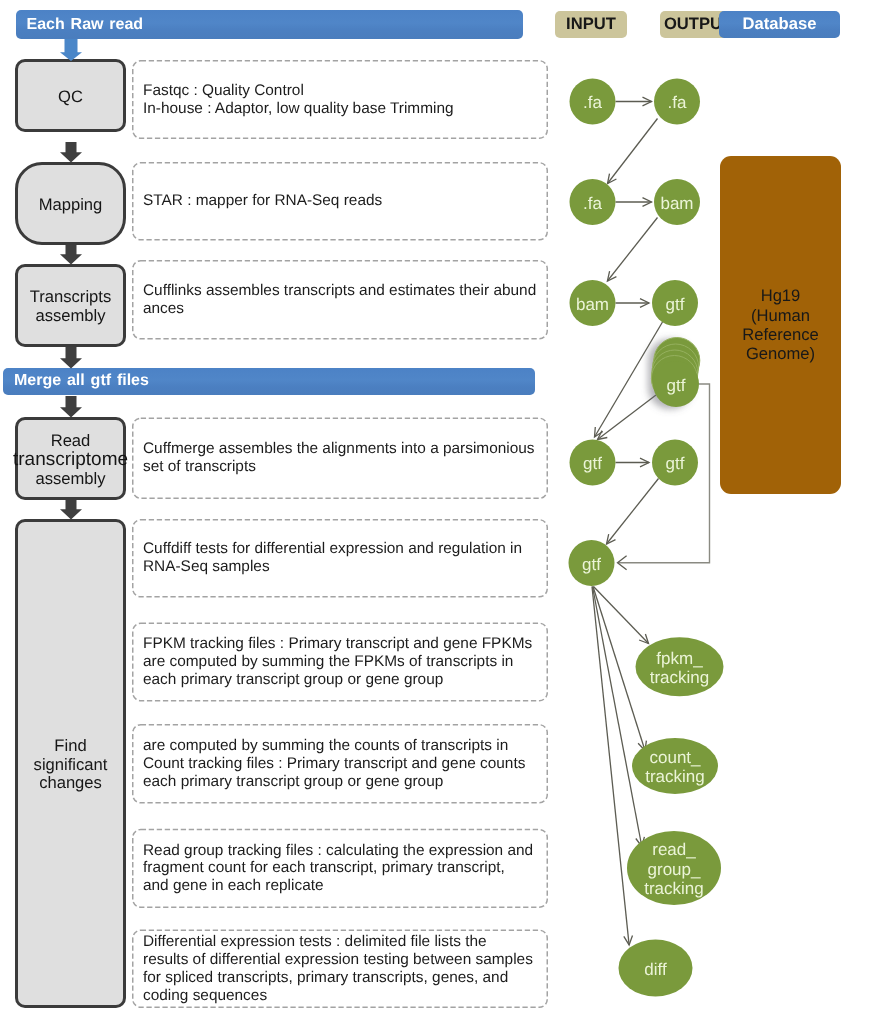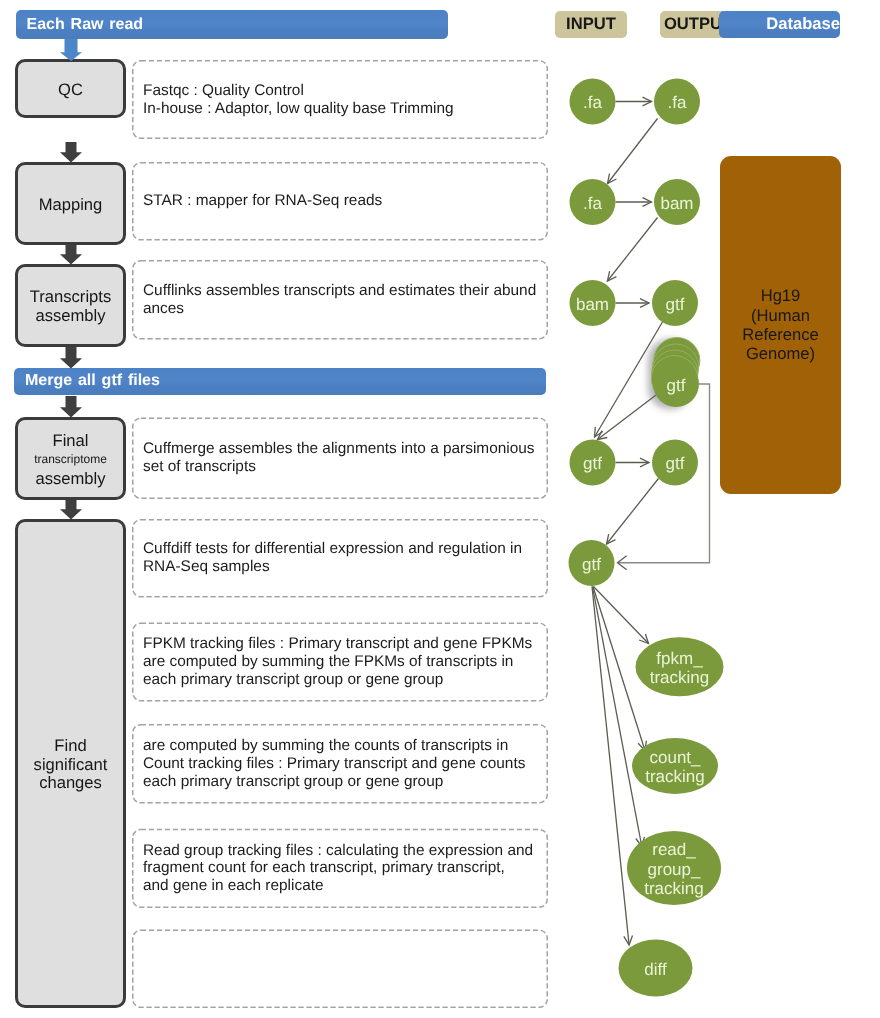"Each Raw read" div.abs { width: 432px -> 507px }
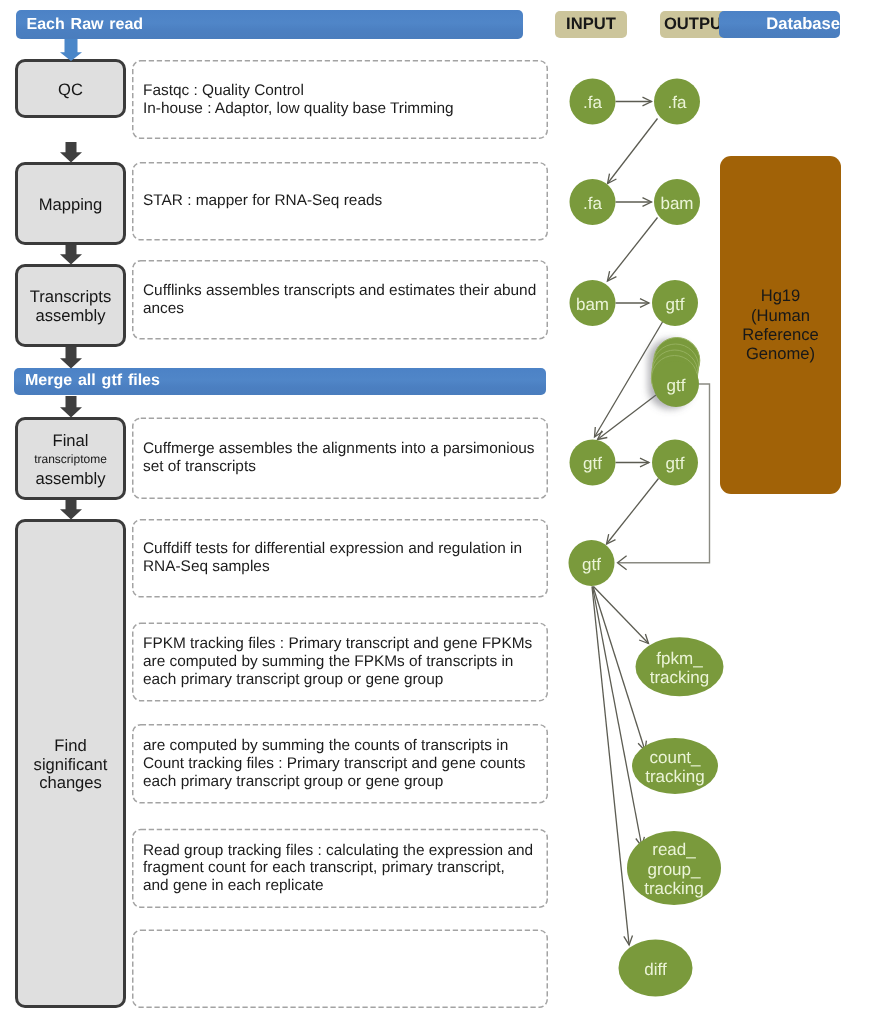"Database" .chip.blue { justify-content: flex-end -> none }
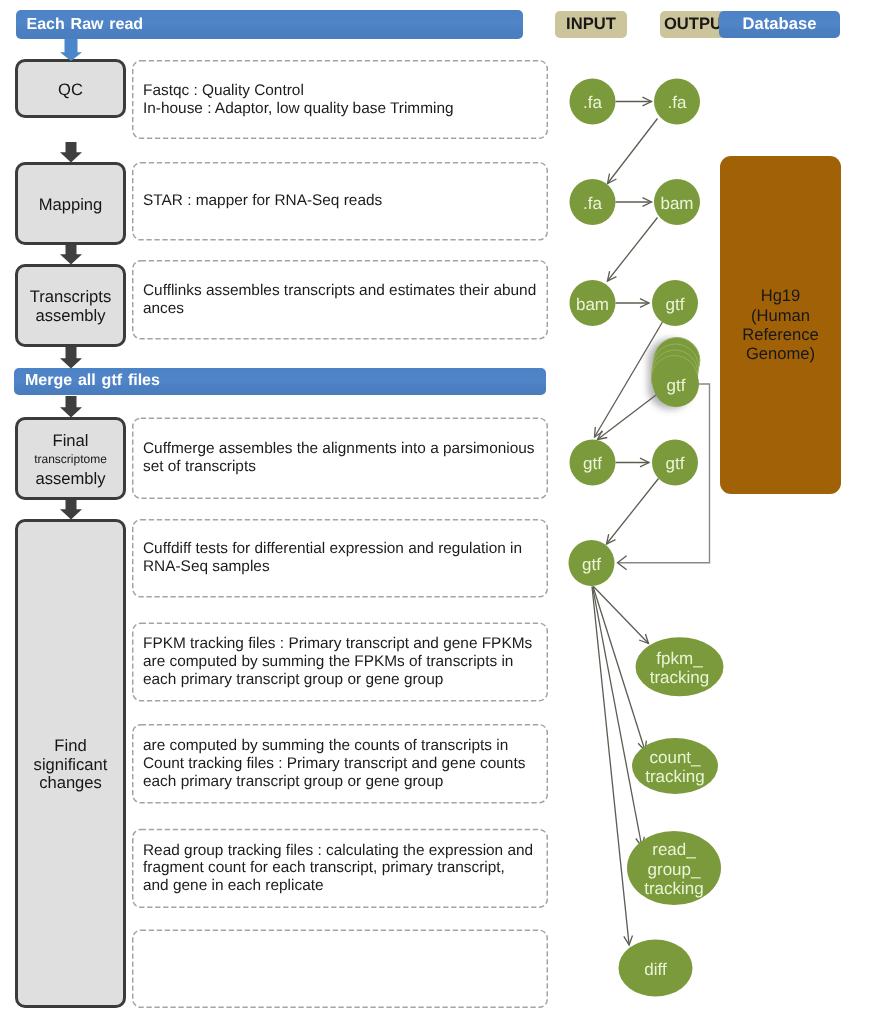"QC" div.abs { height: 59px -> 73px }
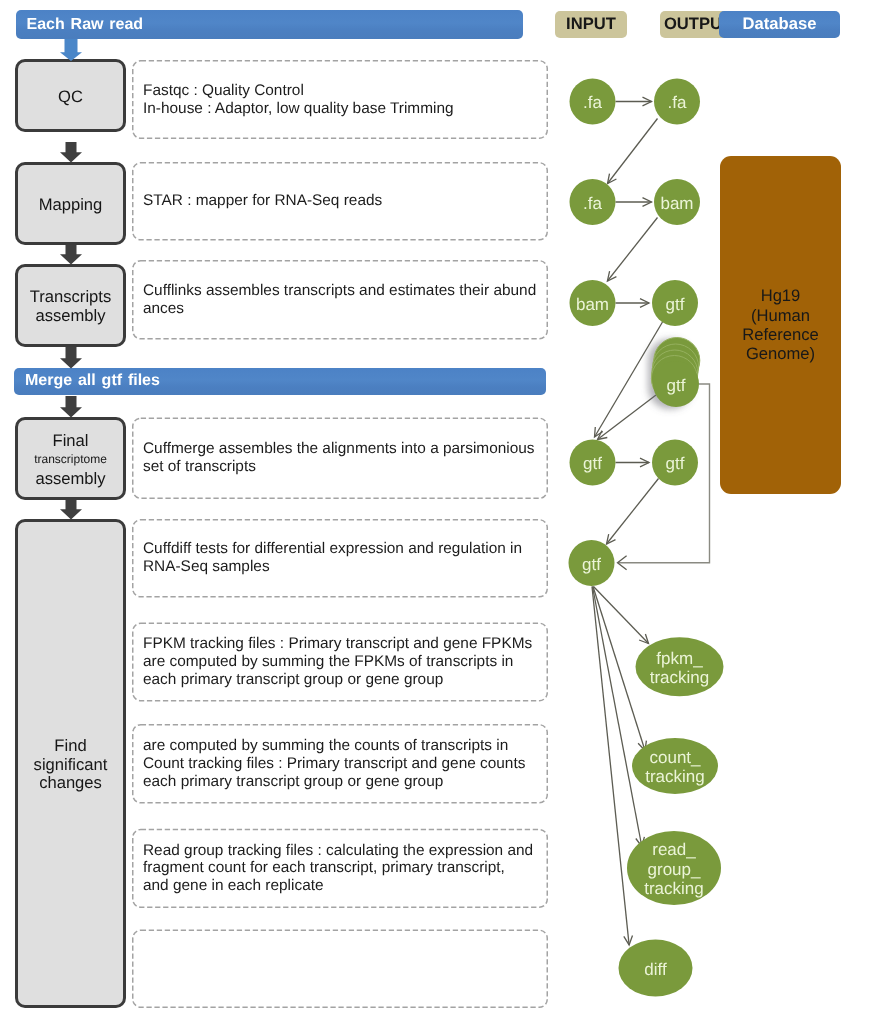"Mapping" div.abs { border-radius: none -> 27px }
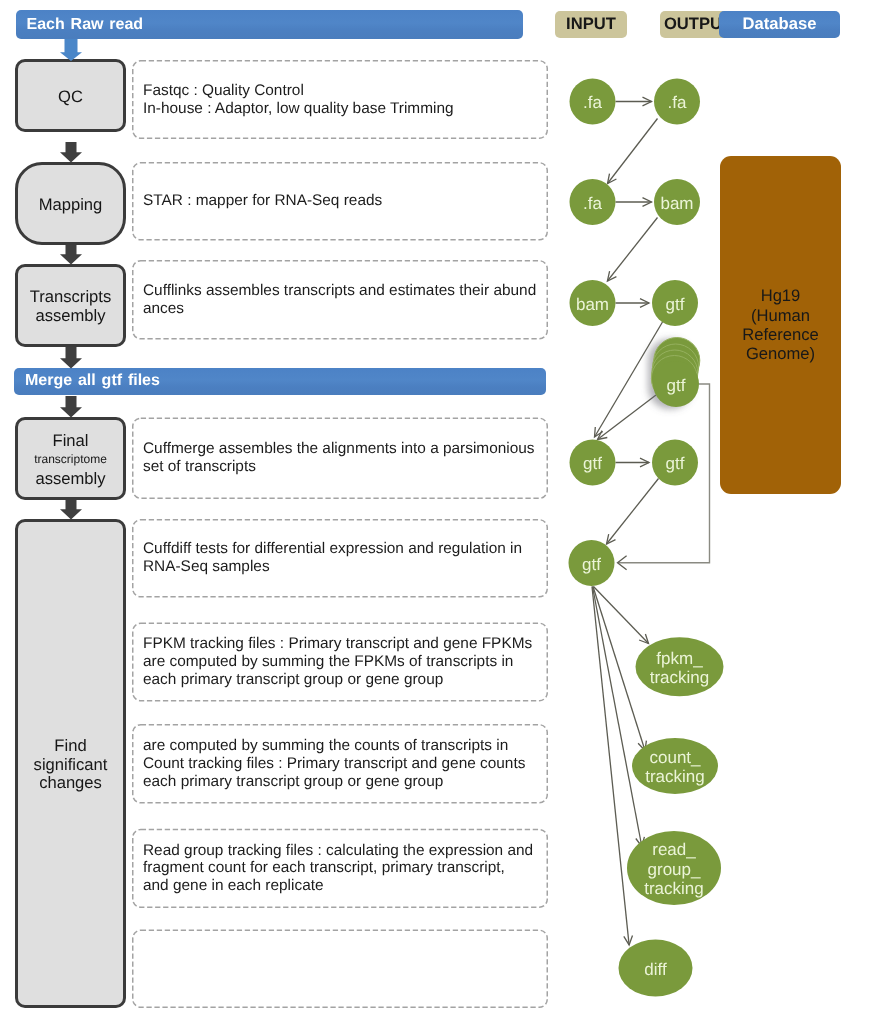"Merge all gtf files" div.abs { left: 14px -> 3px }
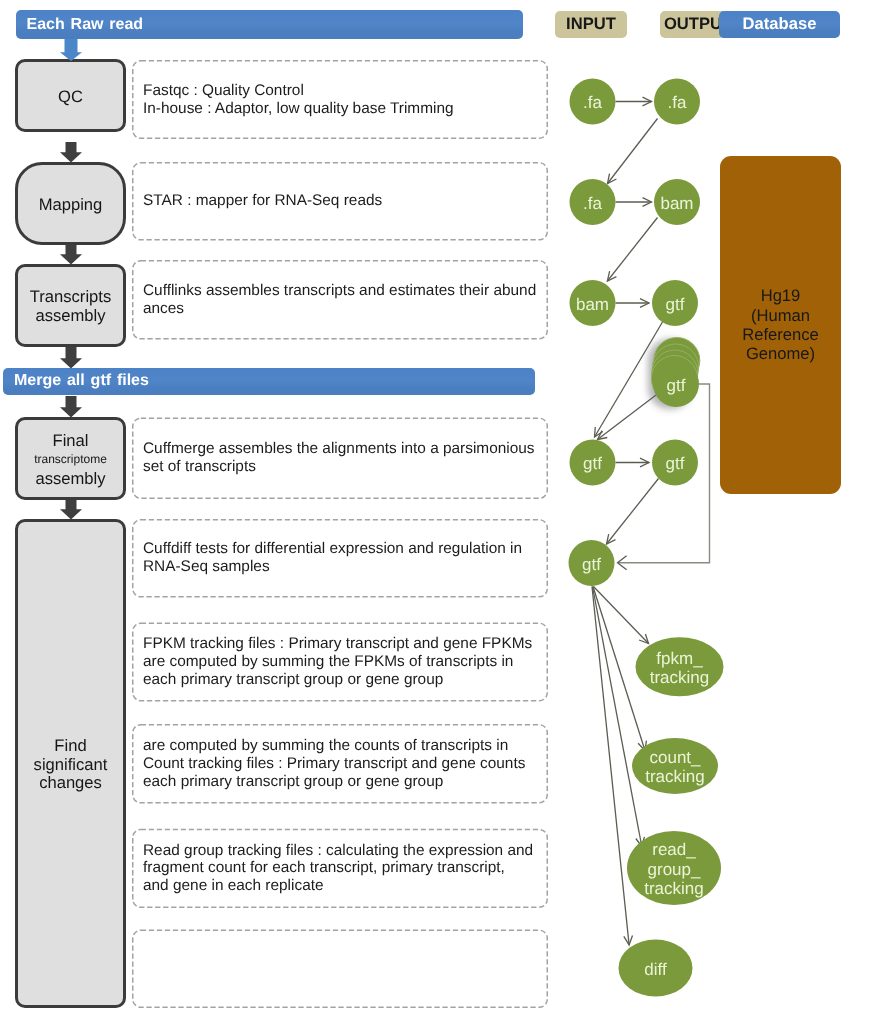"Final" span { text: Final -> Read }
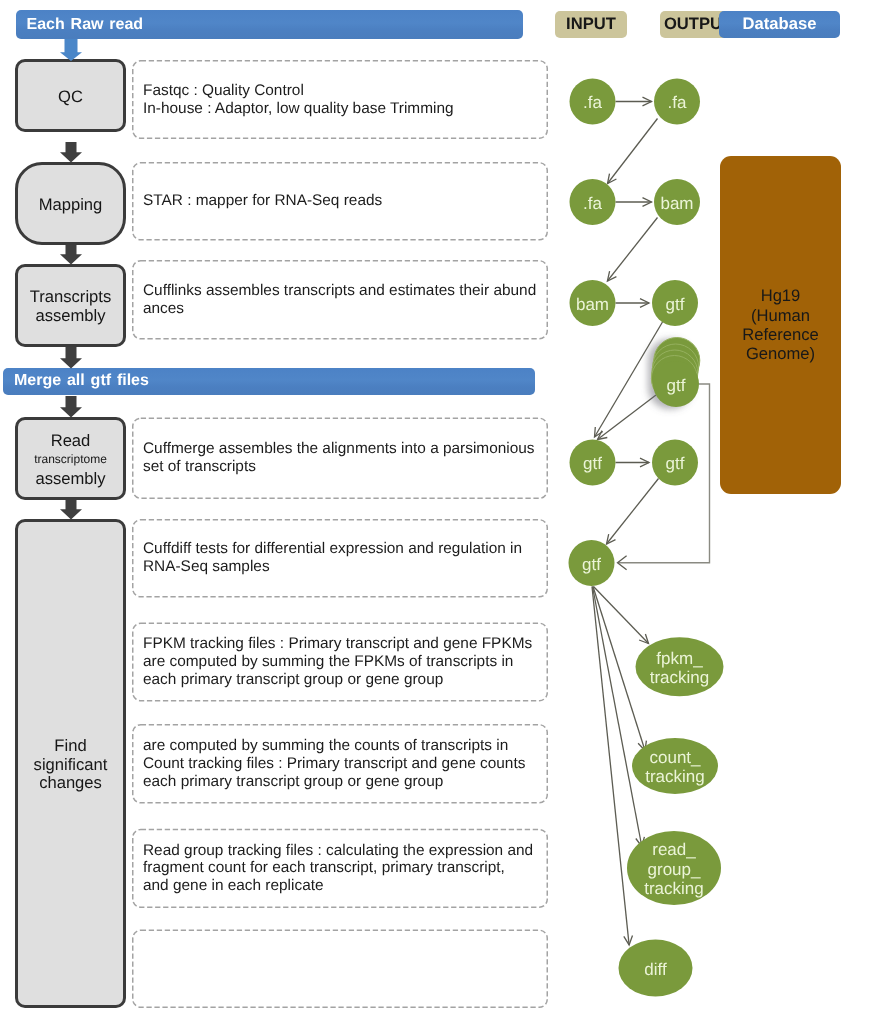"transcriptome" .stepbox .sm { font-size: 12px -> 19px }
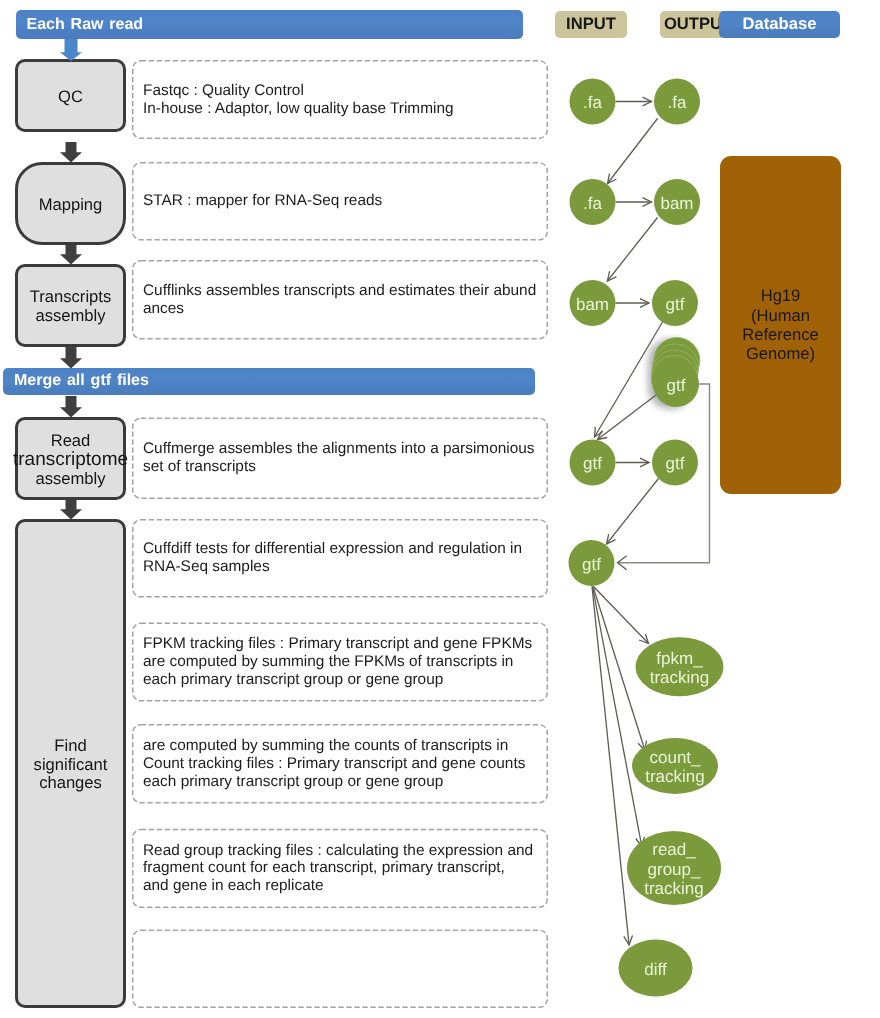"Differential expression tests :" div.abs { html: none -> <div> <span>Differential expression tests : delimited file lists the</span> <span>results of differential expression testing between samples</span> <span>for spliced transcripts, primary transcripts, genes, and</span> <span>coding sequences</span> </div> }
